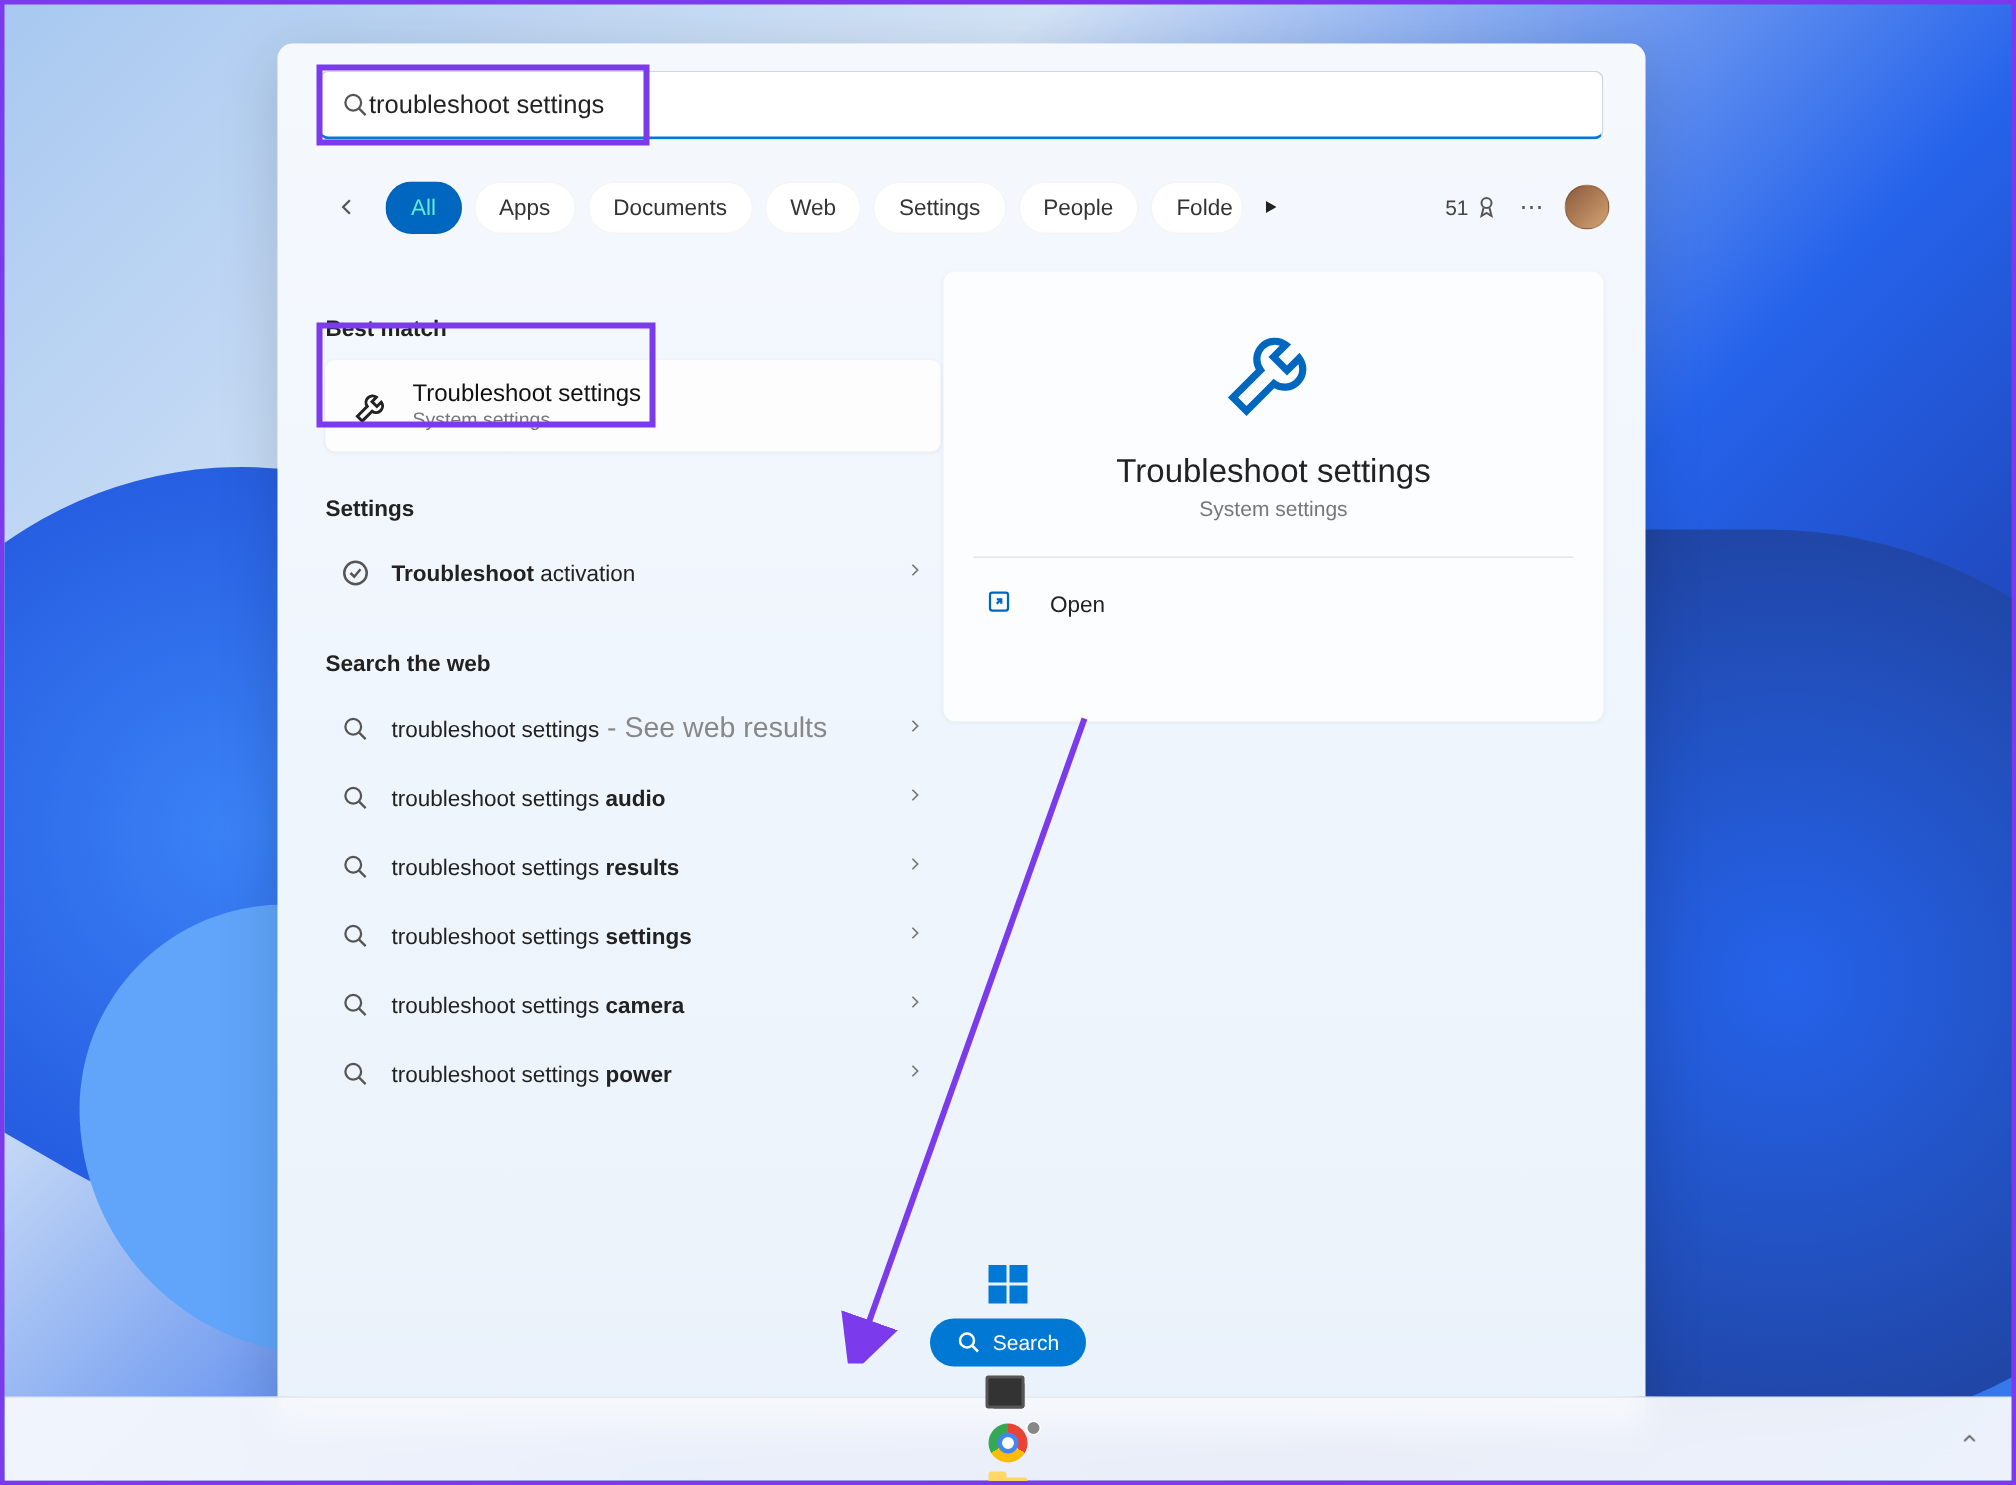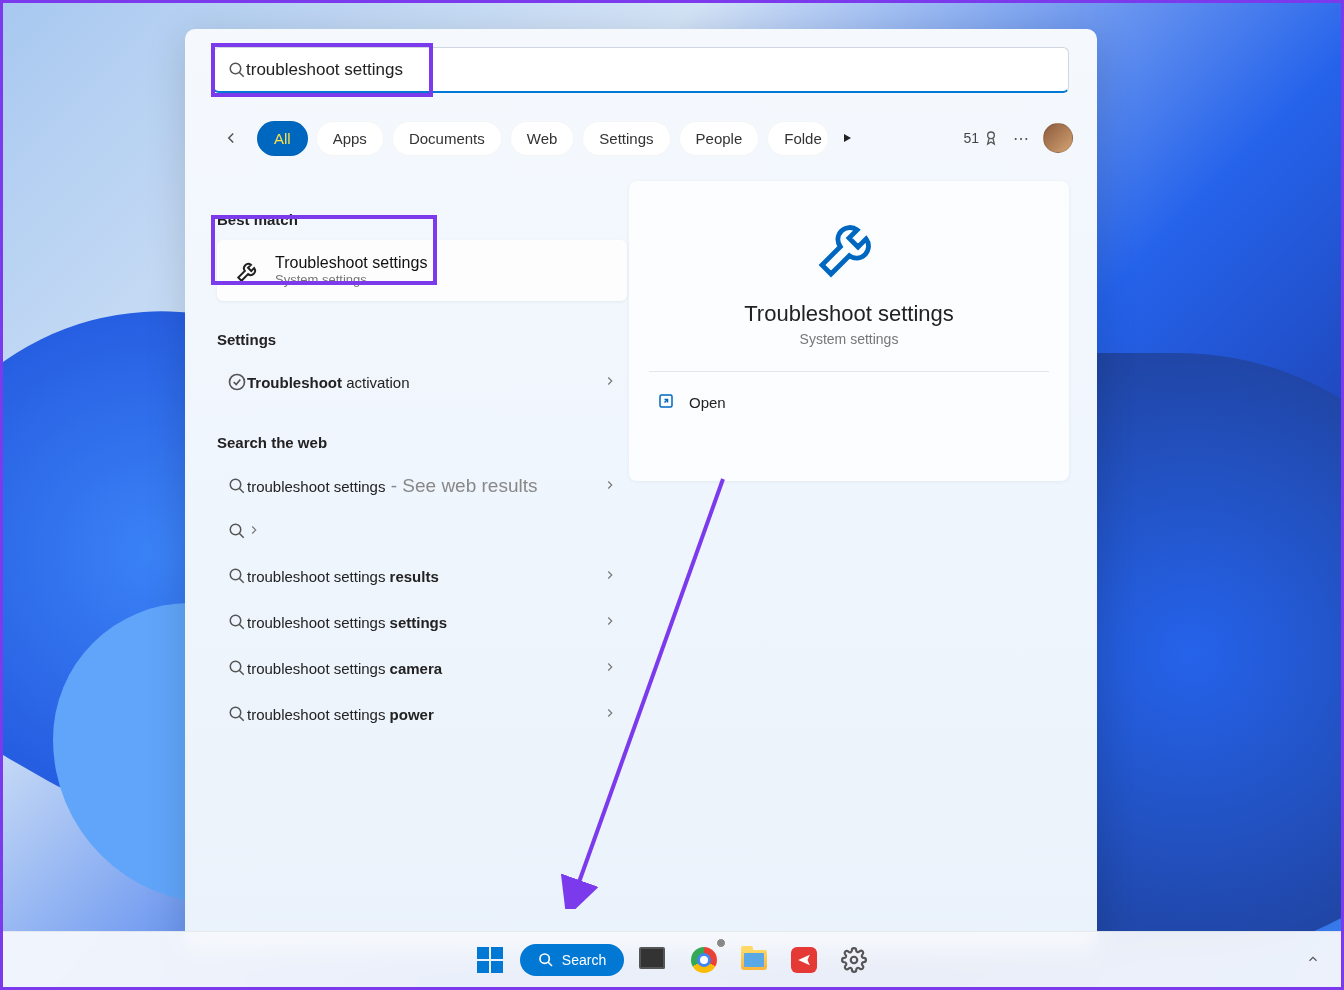"All" .filter-chip.active { color: #fde047 -> #5eead4 }
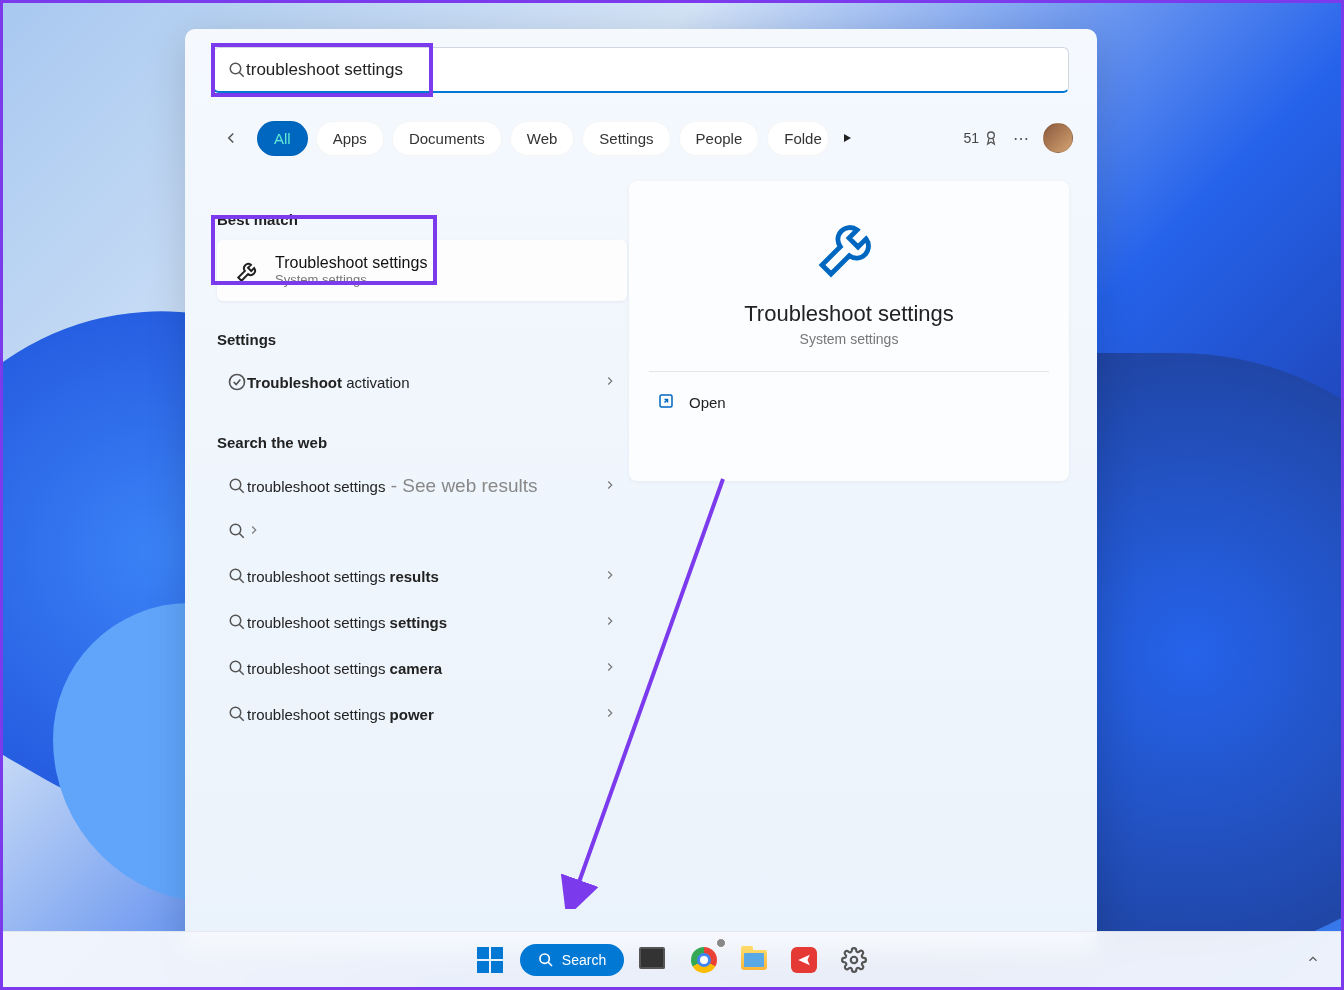"Troubleshoot activation" .list-item { gap: none -> 14px }
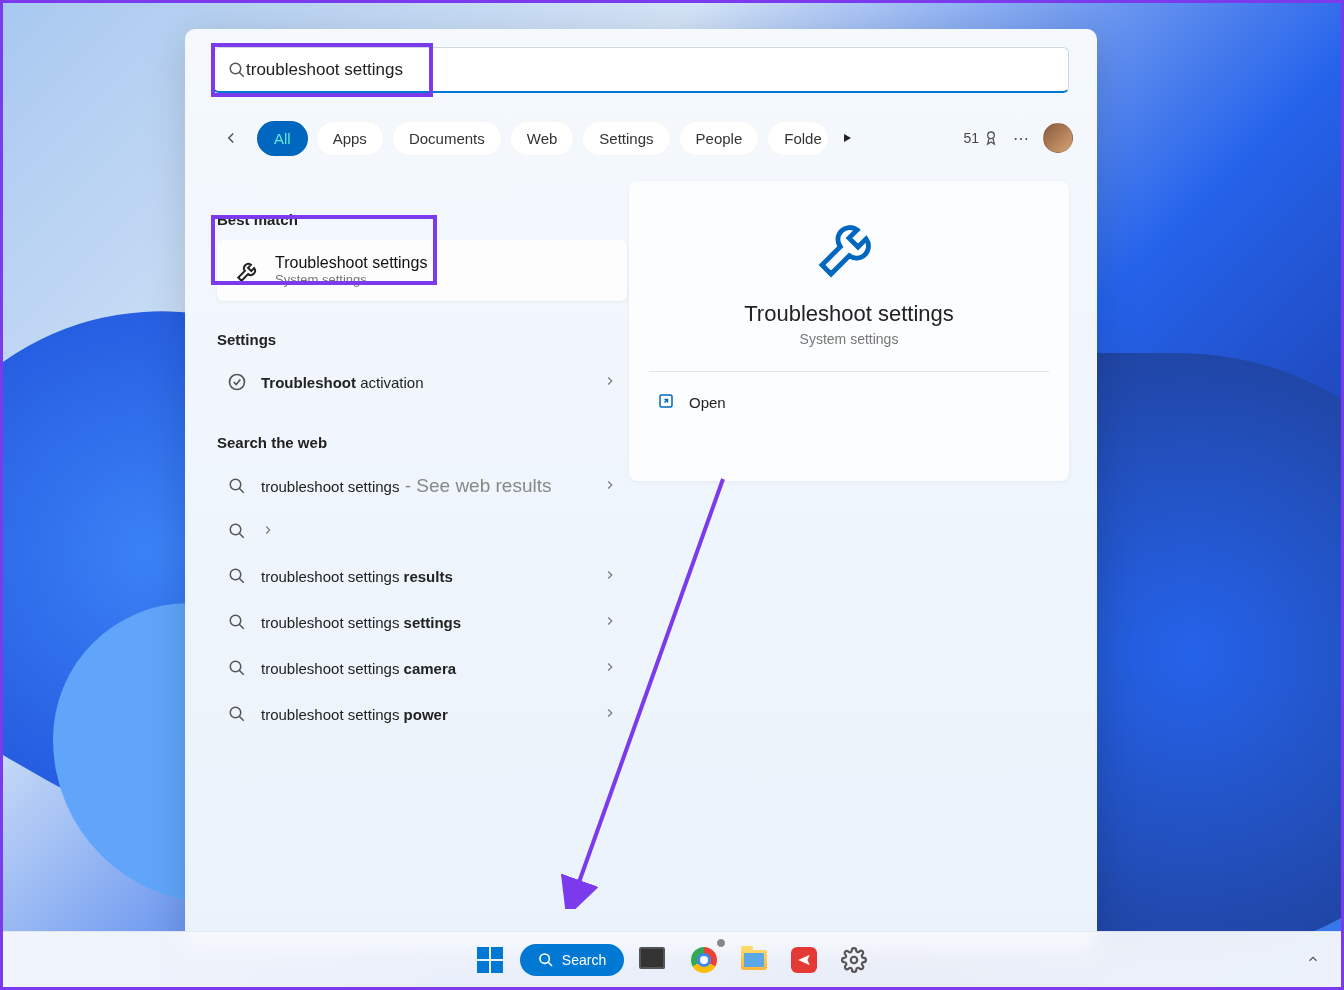"Open" .detail-open { gap: 14px -> 25px }
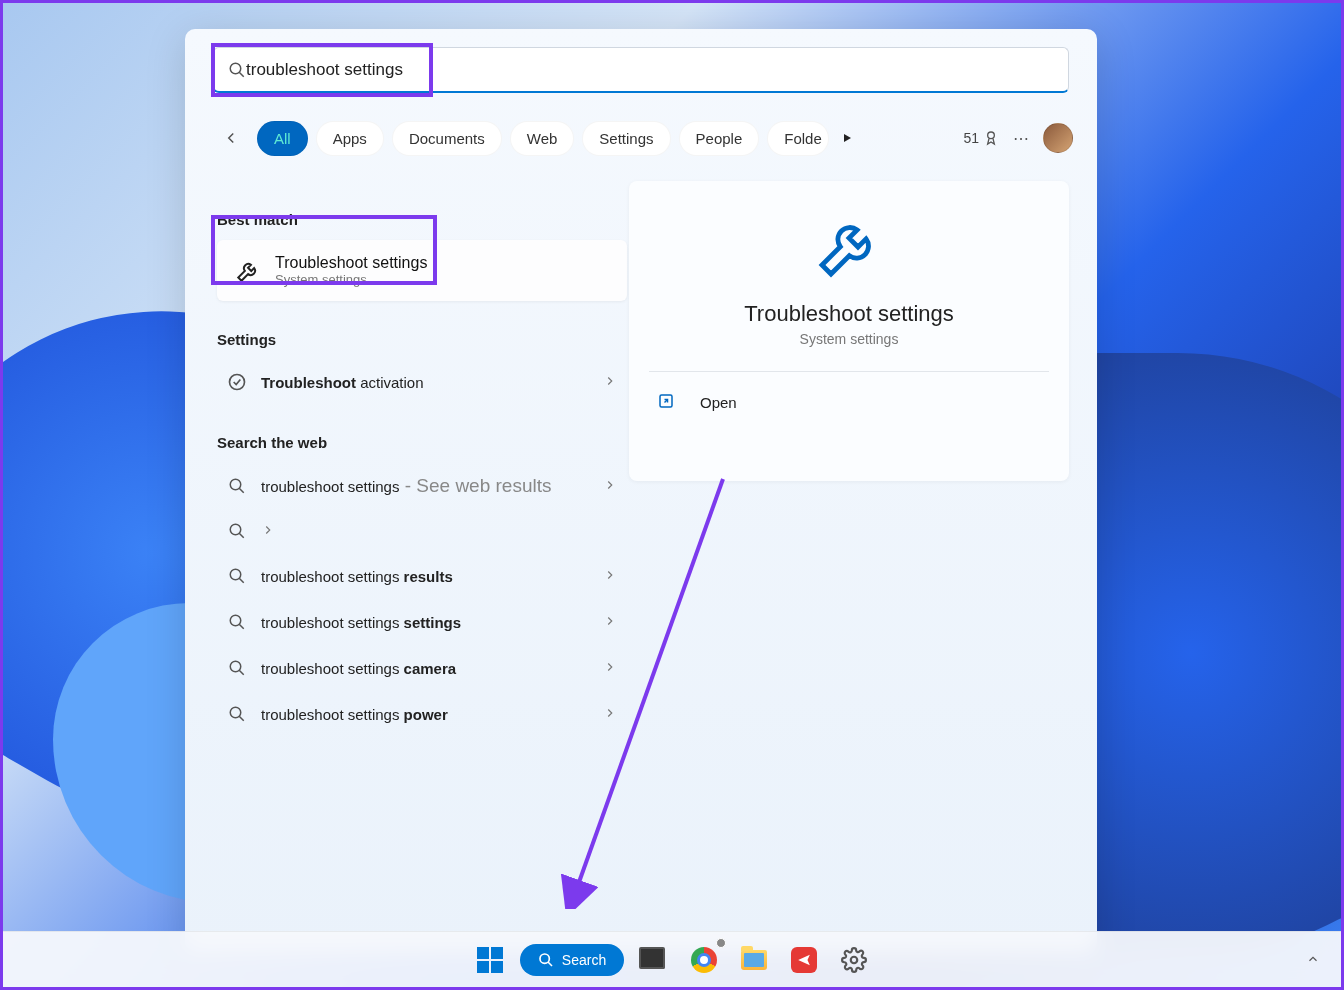"troubleshoot settings audio" span.li-text { html: none -> <span><span>troubleshoot settings </span><span>audio</span><span></span></span> }
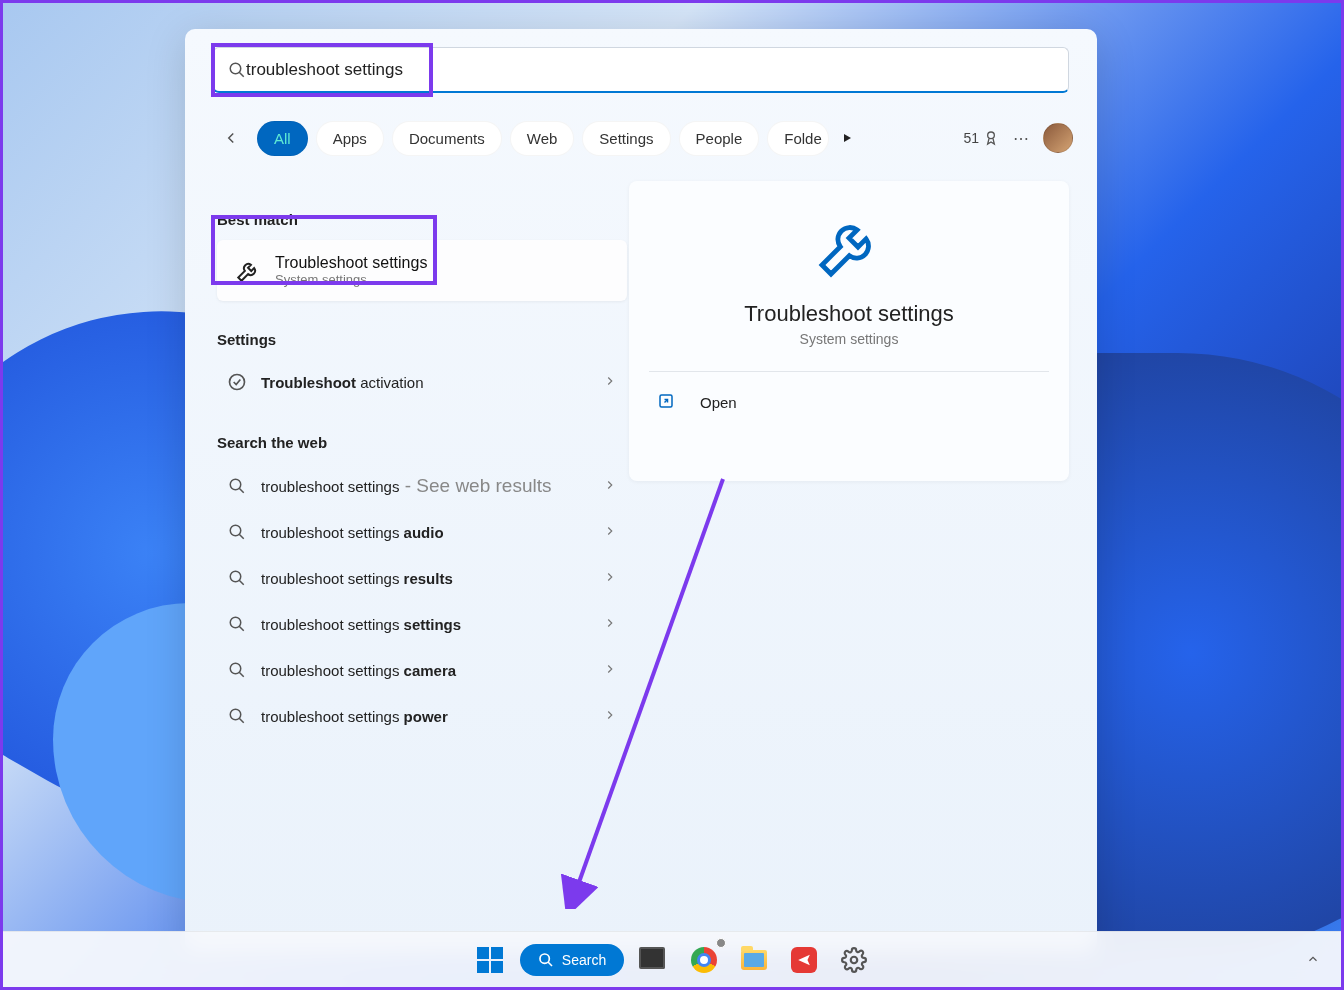"Search" .taskbar { flex-direction: none -> column }
